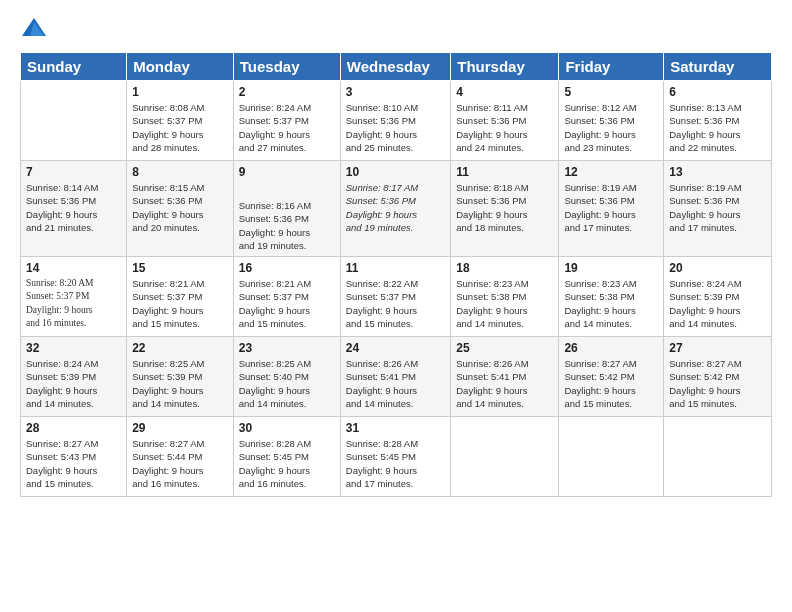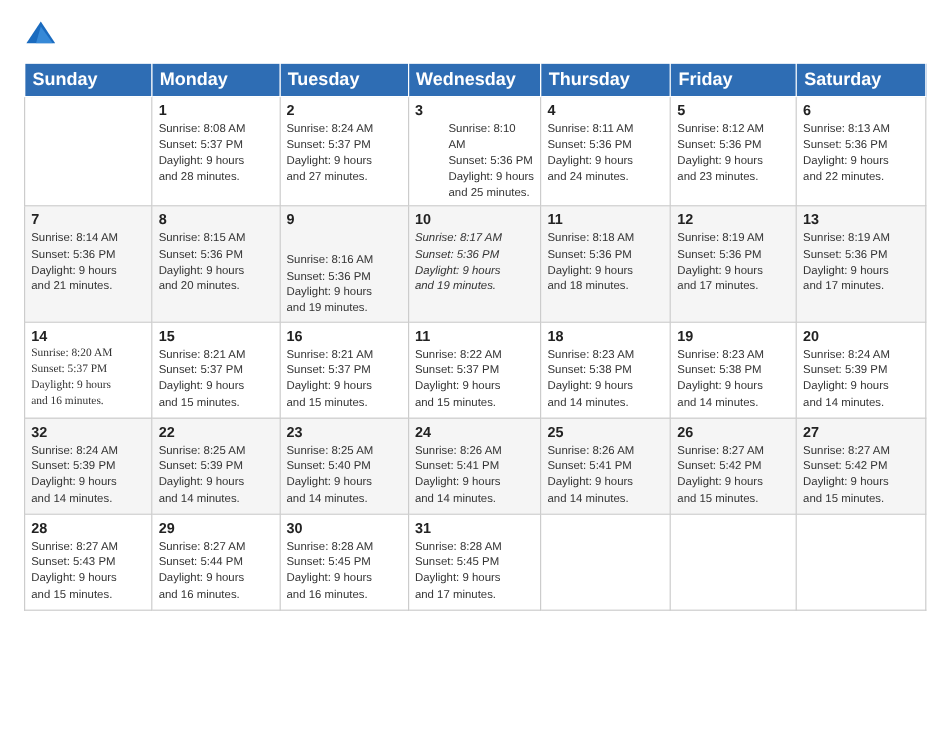"Sunrise: 8:10 AM" div.day-info { margin-left: 28px -> none }
